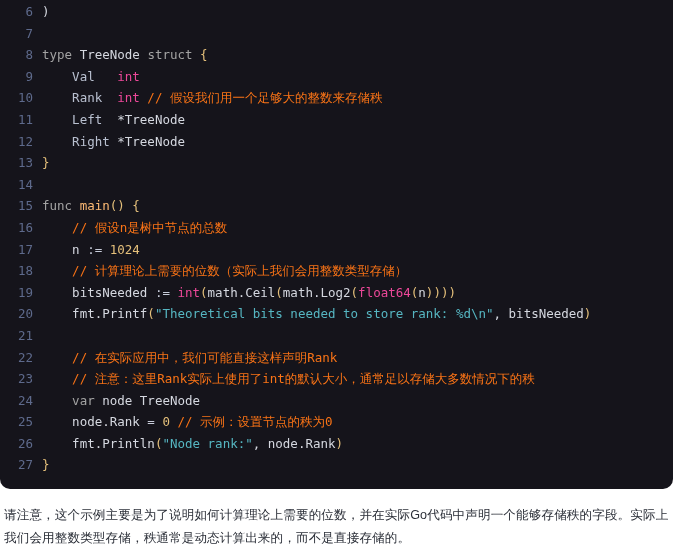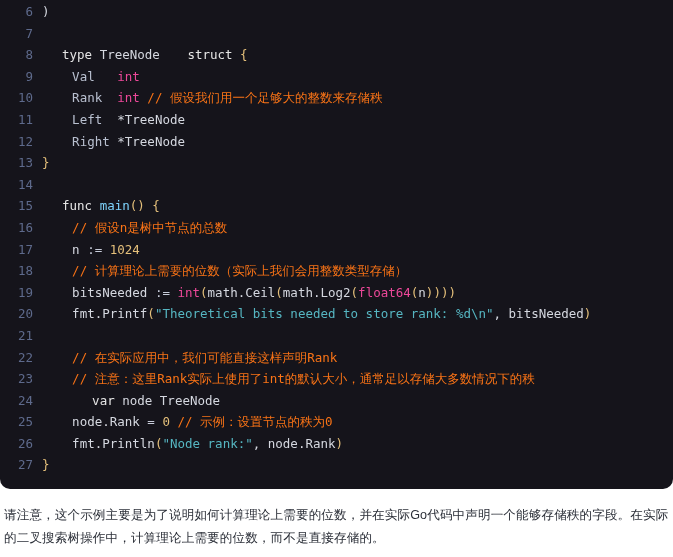"type" .tok-kw { color: #e5e5e5 -> #a3a3a3; margin-left: 20px -> none }
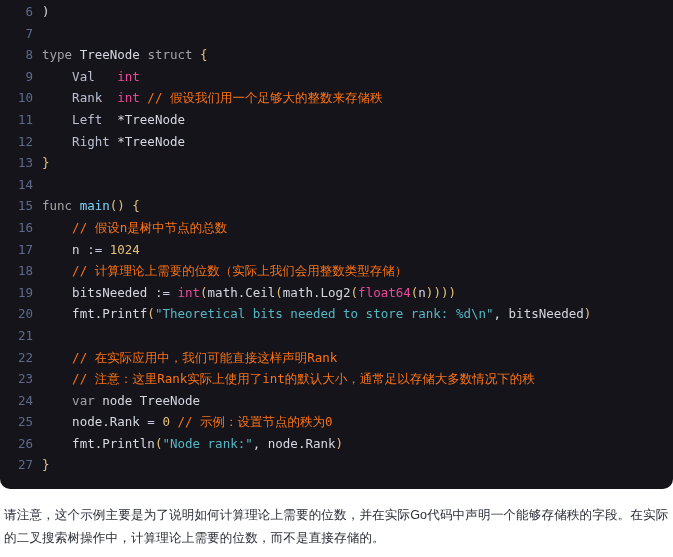"main" .tok-fn { color: #7dd3fc -> #fdba74 }
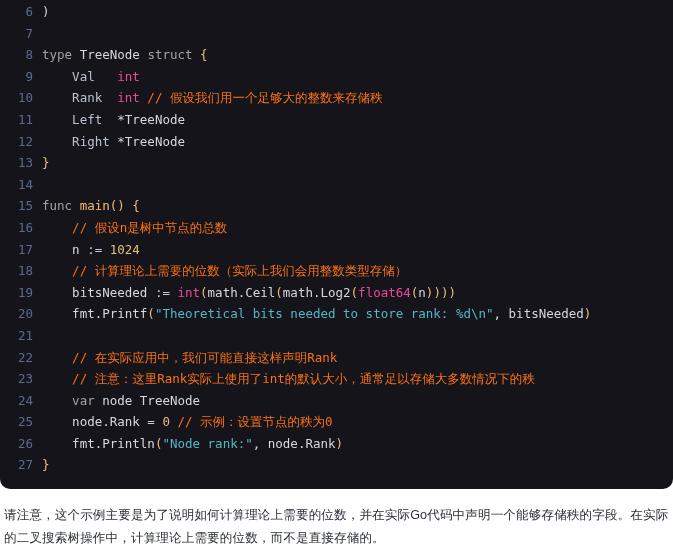"请注意，这个示例主要是为了说明如何计算理论上需要的位数，并在实际Go代码中声明一" p { text: 在实际的二叉搜索树操作中，计算理论上需要的位数 -> 实际上我们会用整数类型存储，秩通常是动态计算出来的 }
